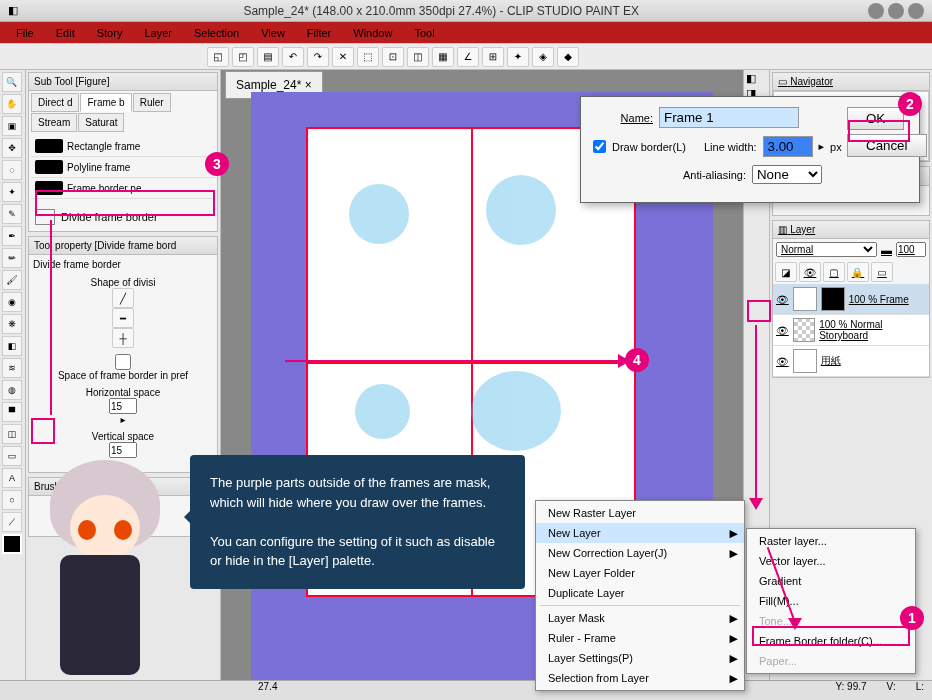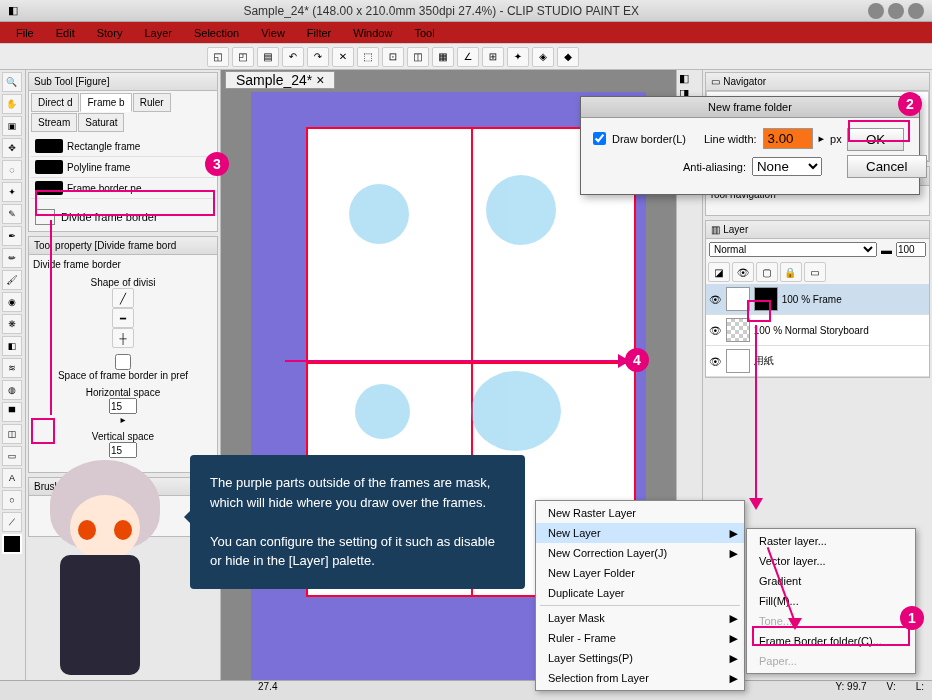"Sample_24* ×" .canvas-tab { font-size: 14px -> 12px; padding: 0 10px -> 6px 10px }
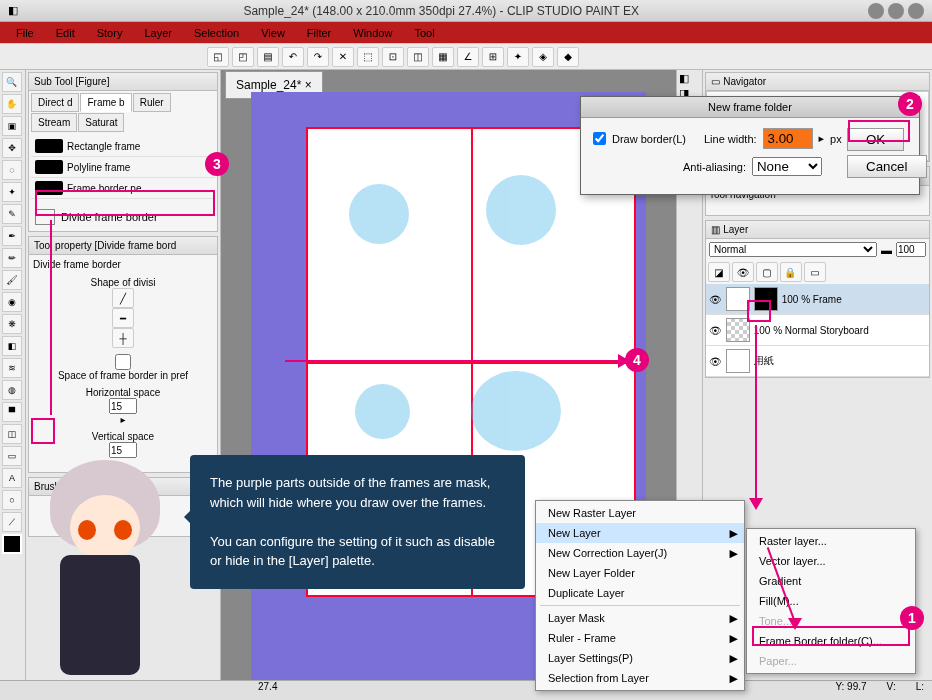"▭ Navigator" .right-panels { text-decoration: none -> underline; width: 230px -> 163px }
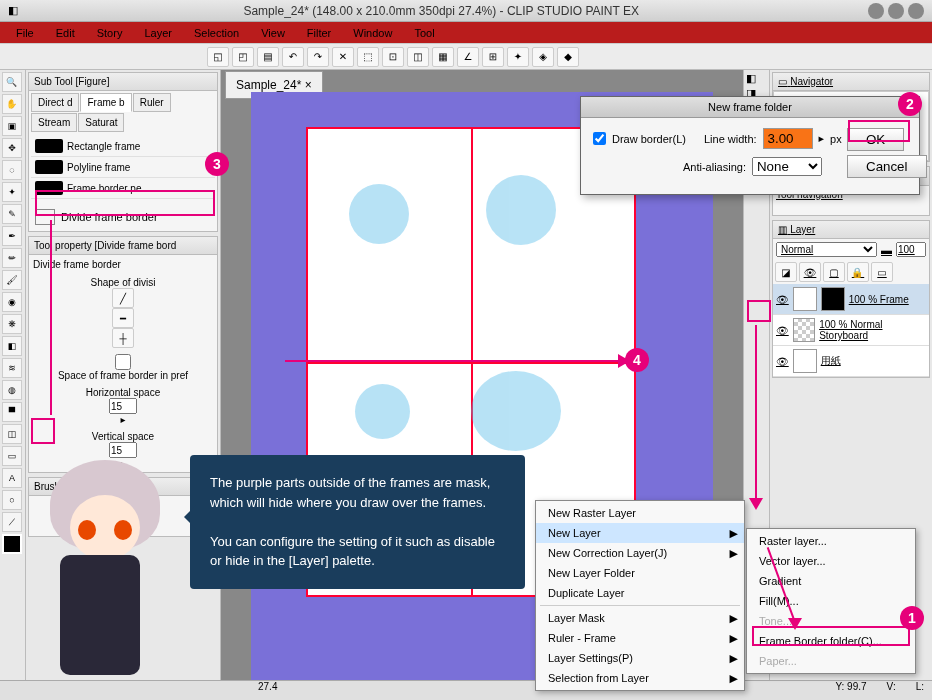"New frame folder" div.dialog-title { html: <div>New frame folder</div> -> none }
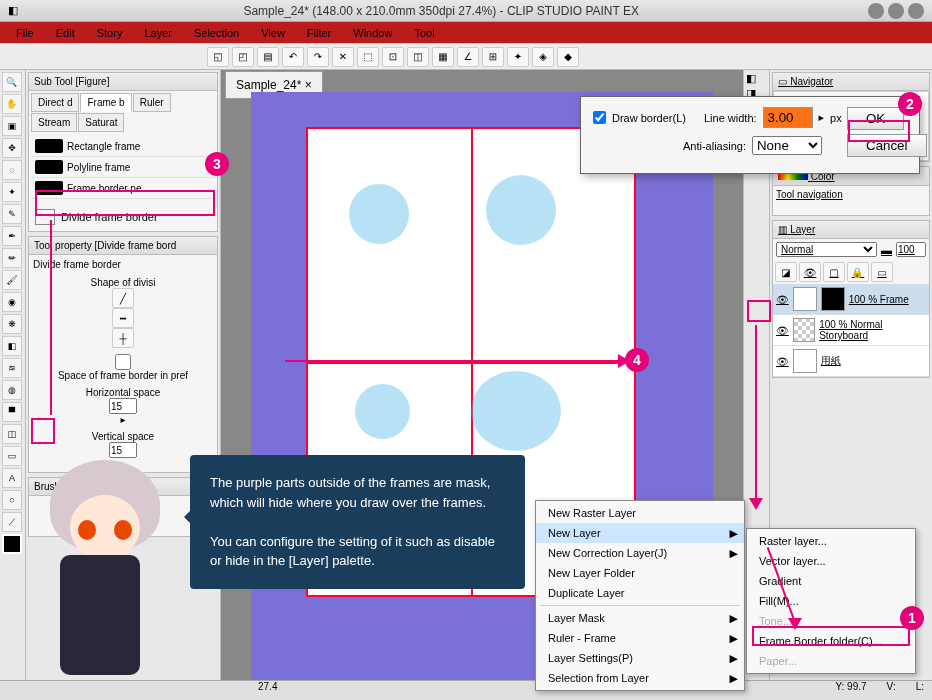"Name:" div.dlg-row { html: none -> <div> <label>Name:</label> <input> </div> }
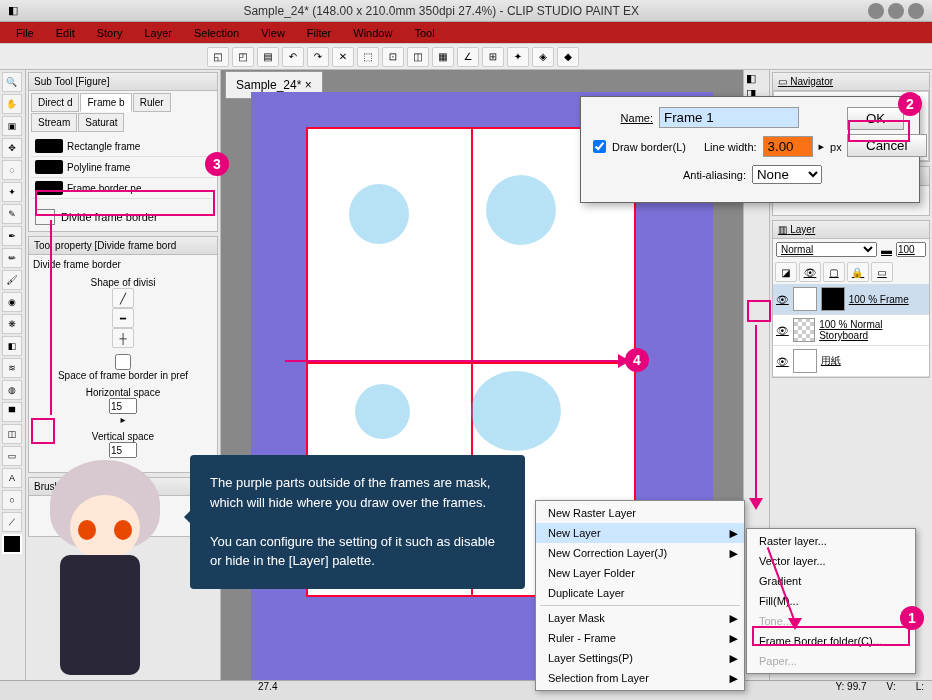"3.00" .dlg-input { background: #f97316 -> #3b82f6 }
